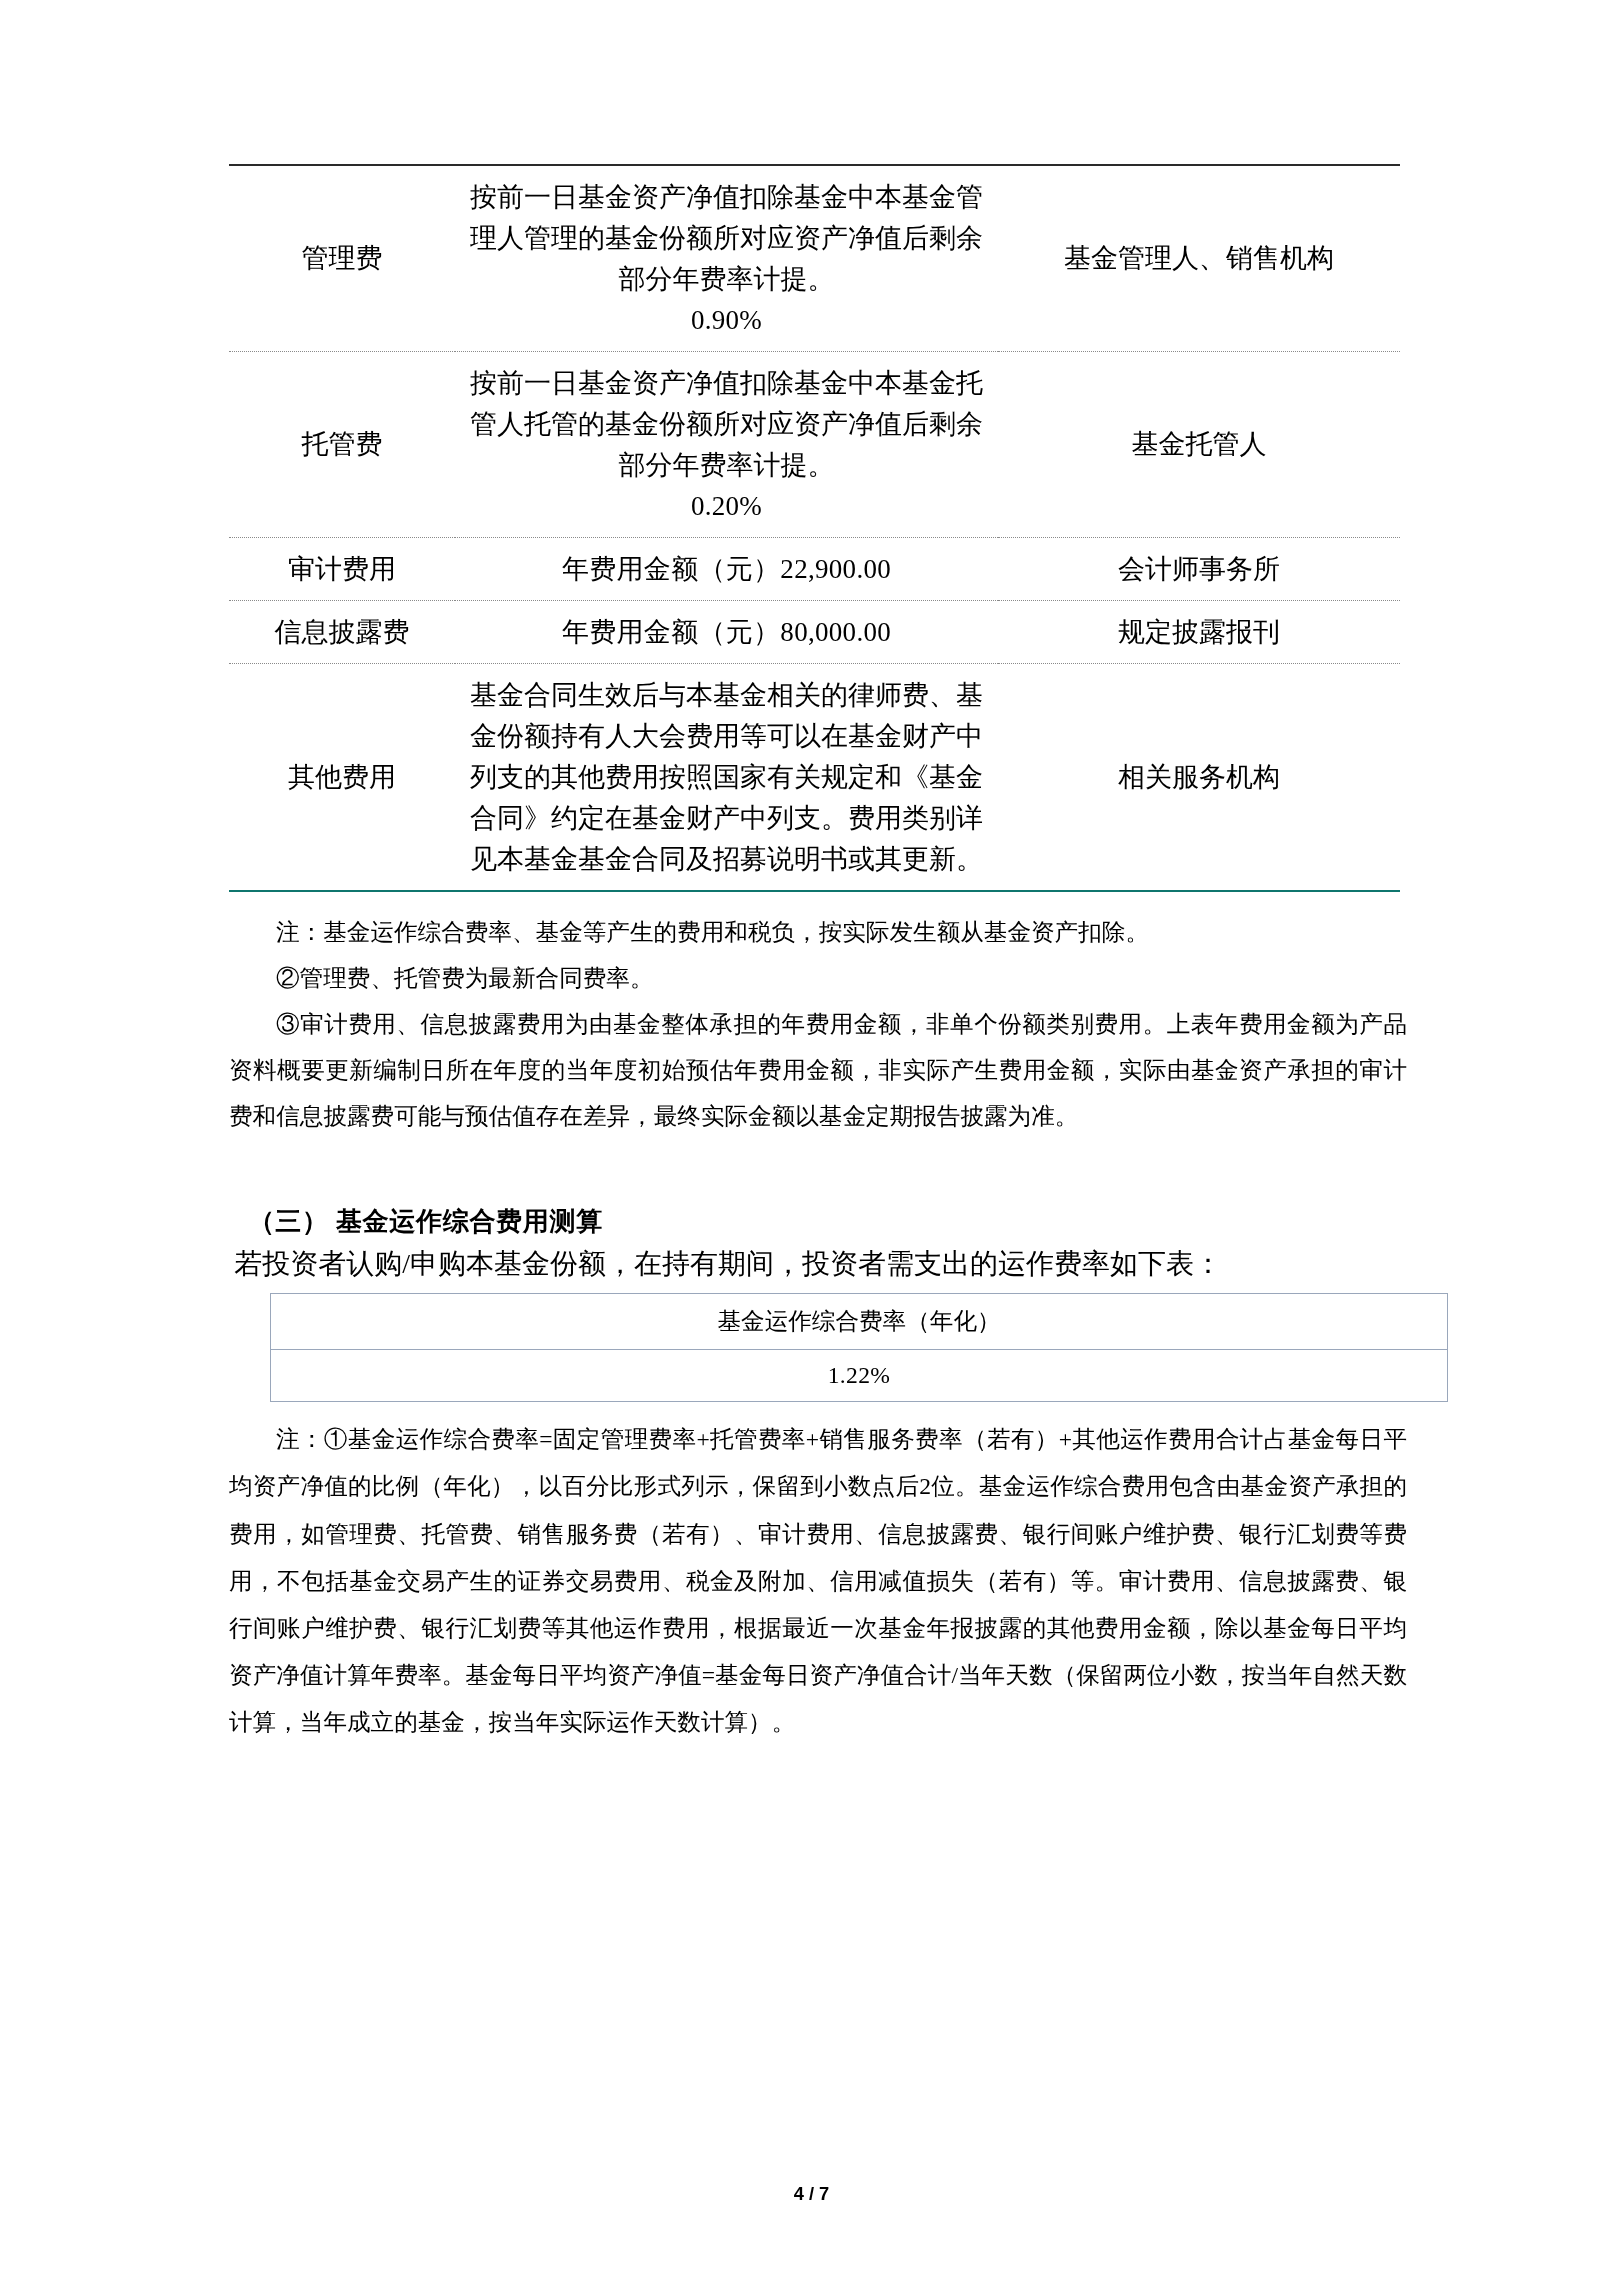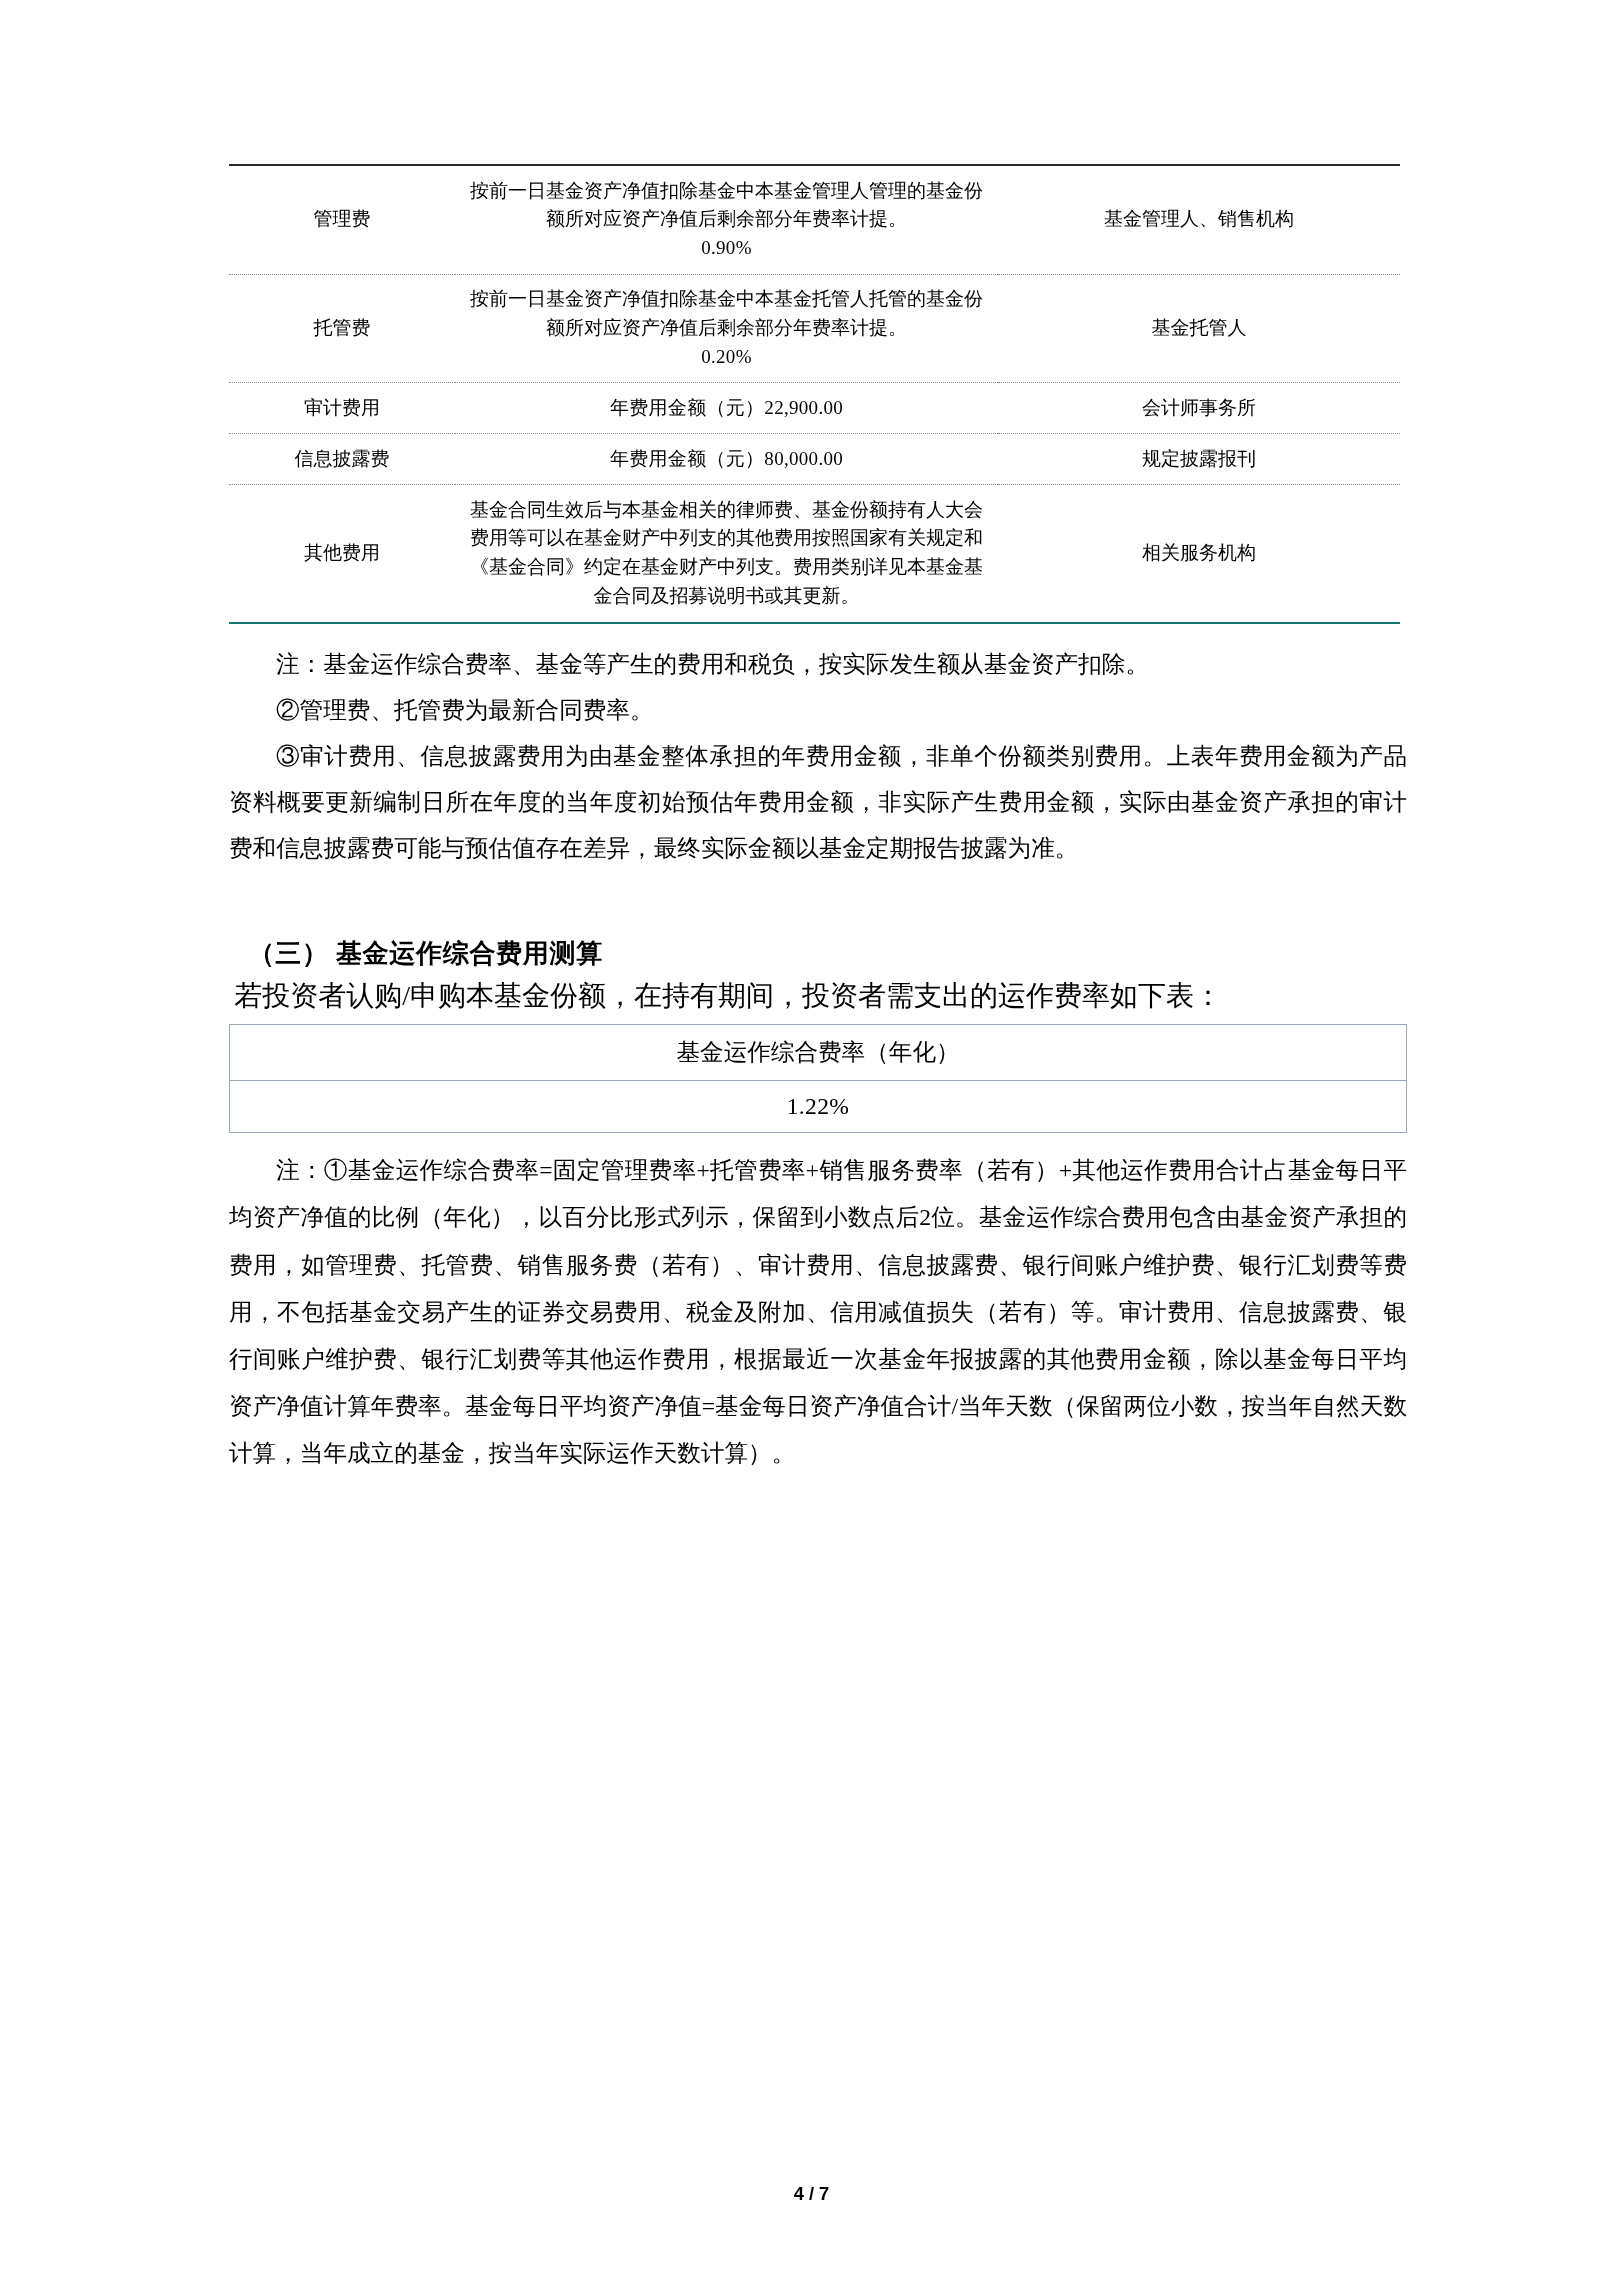"按前一日基金资产净值扣除基金中本基金管理人管理的基金份额所对应资产净值后剩余部分" table.fee-table td { font-size: 19px -> 27px }
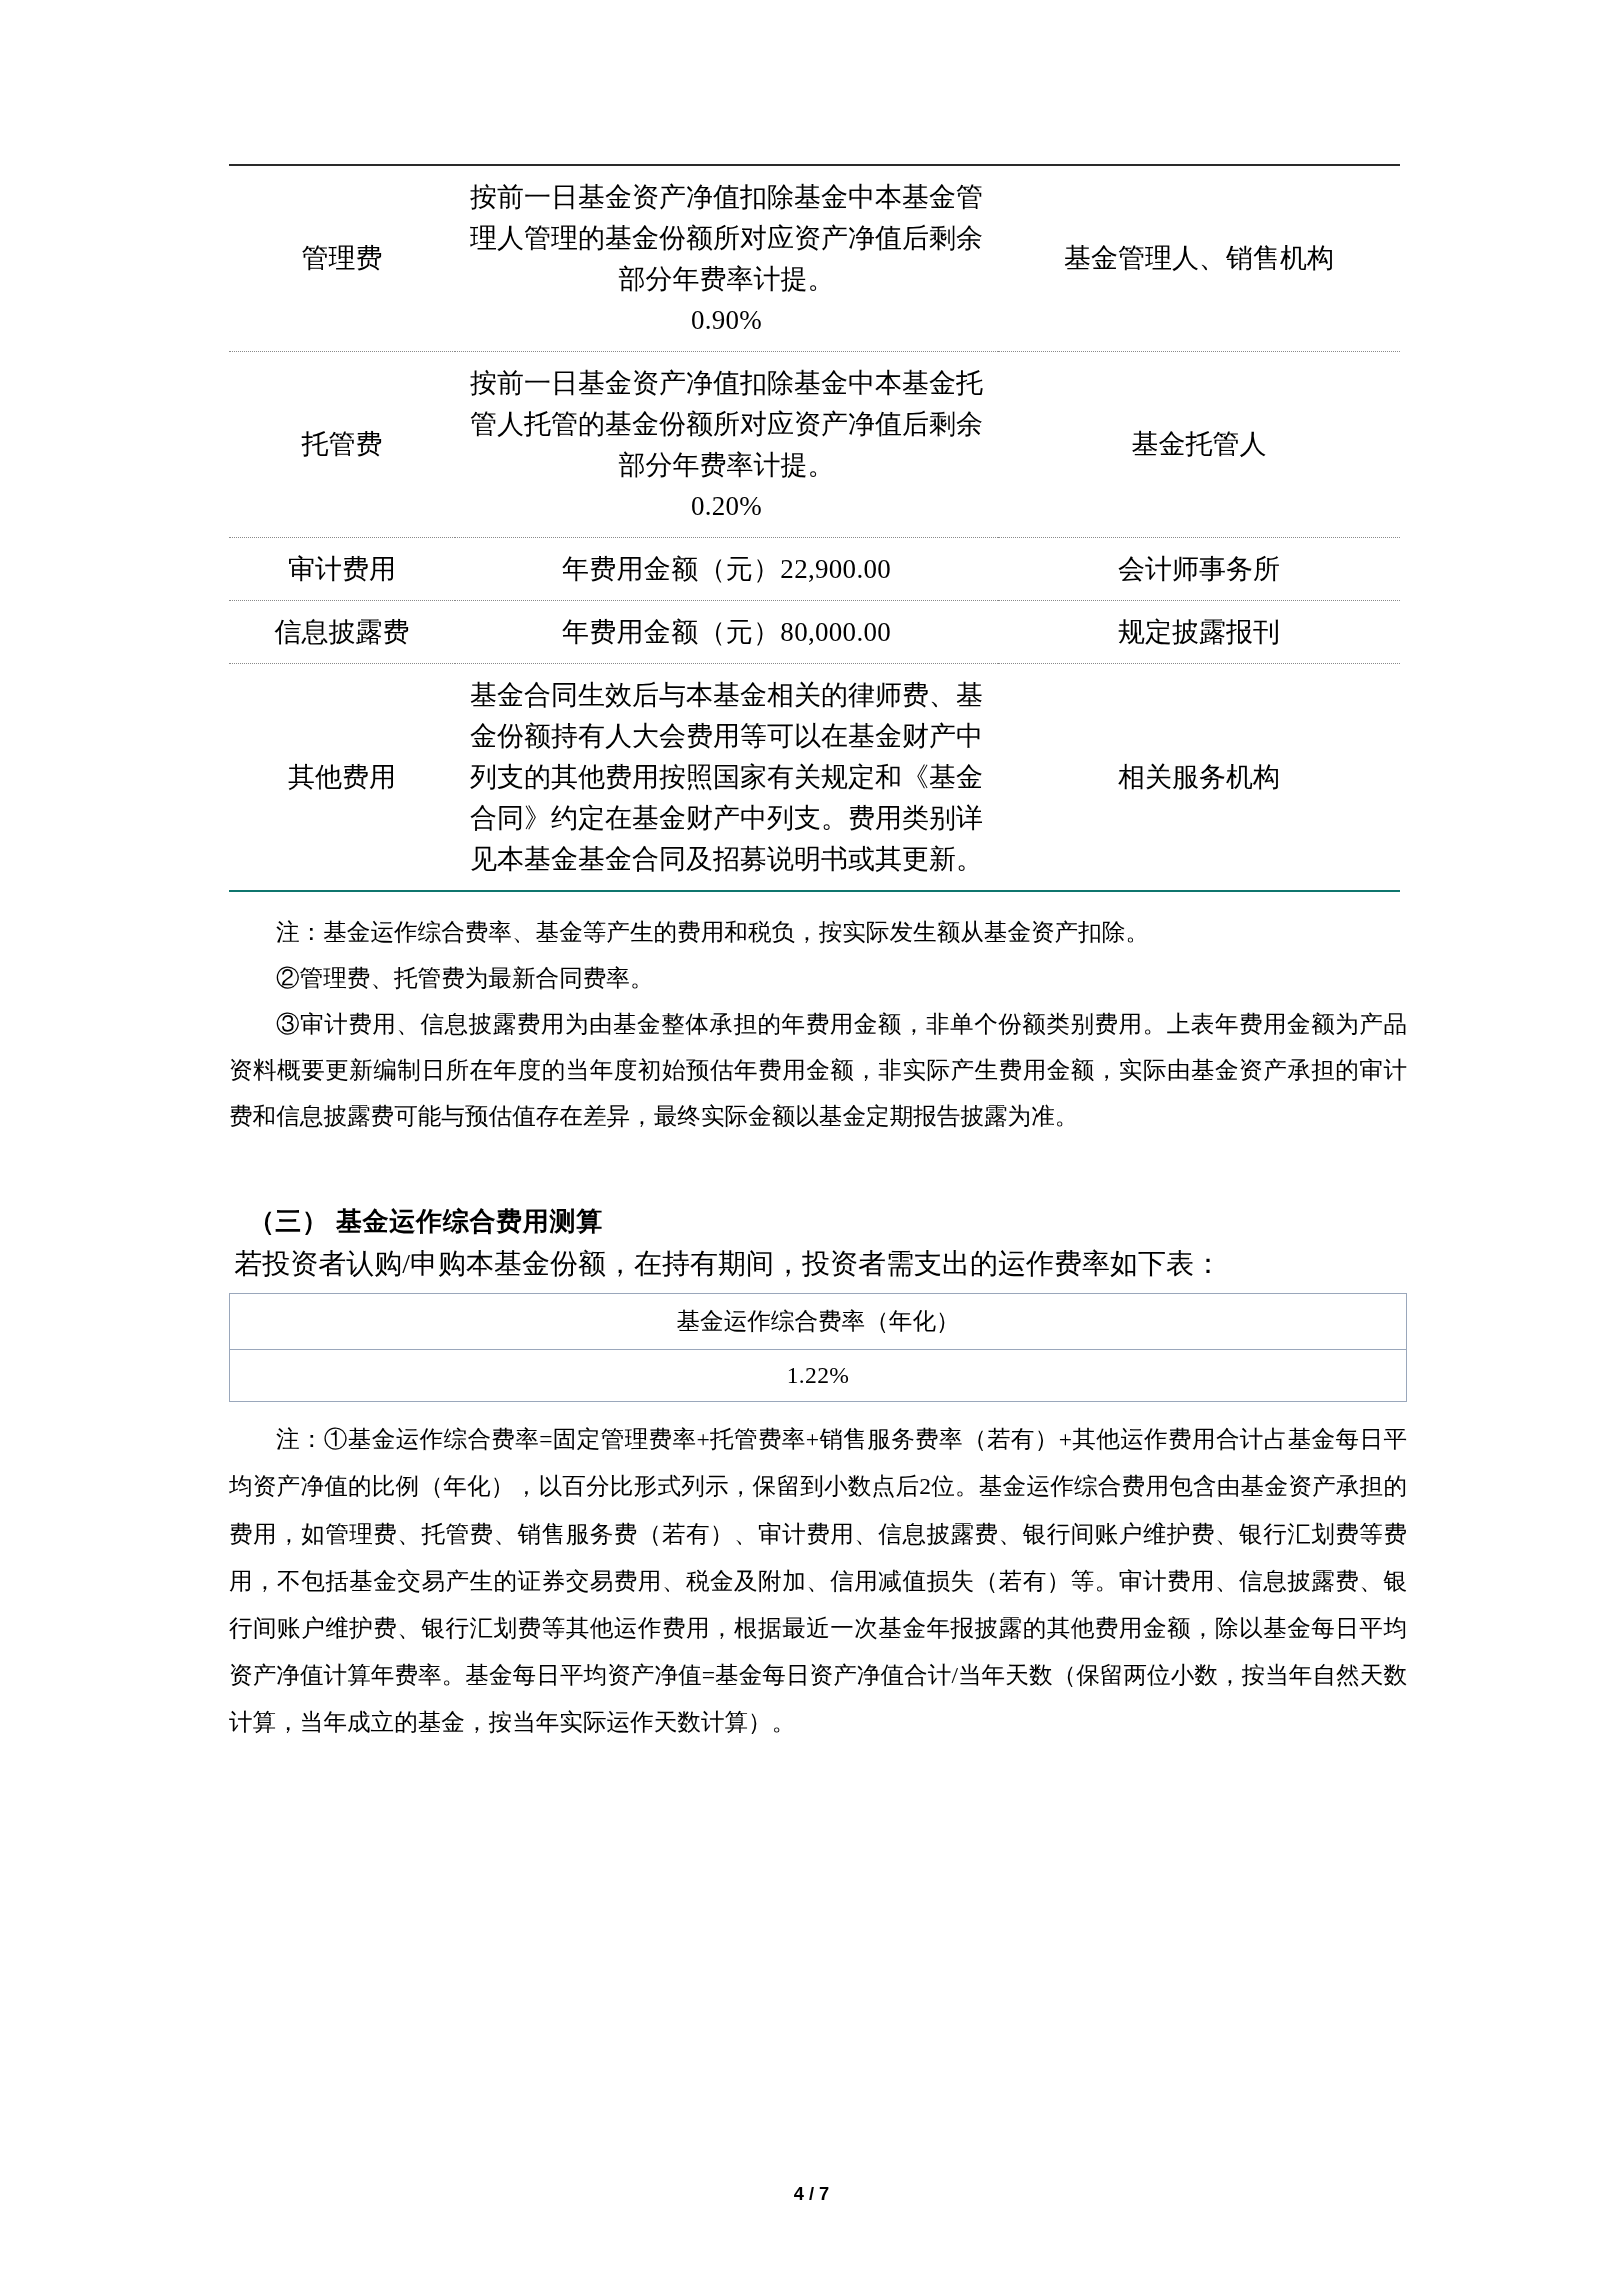"基金运作综合费率（年化）" table.ratio-table { margin-left: none -> 41px }
